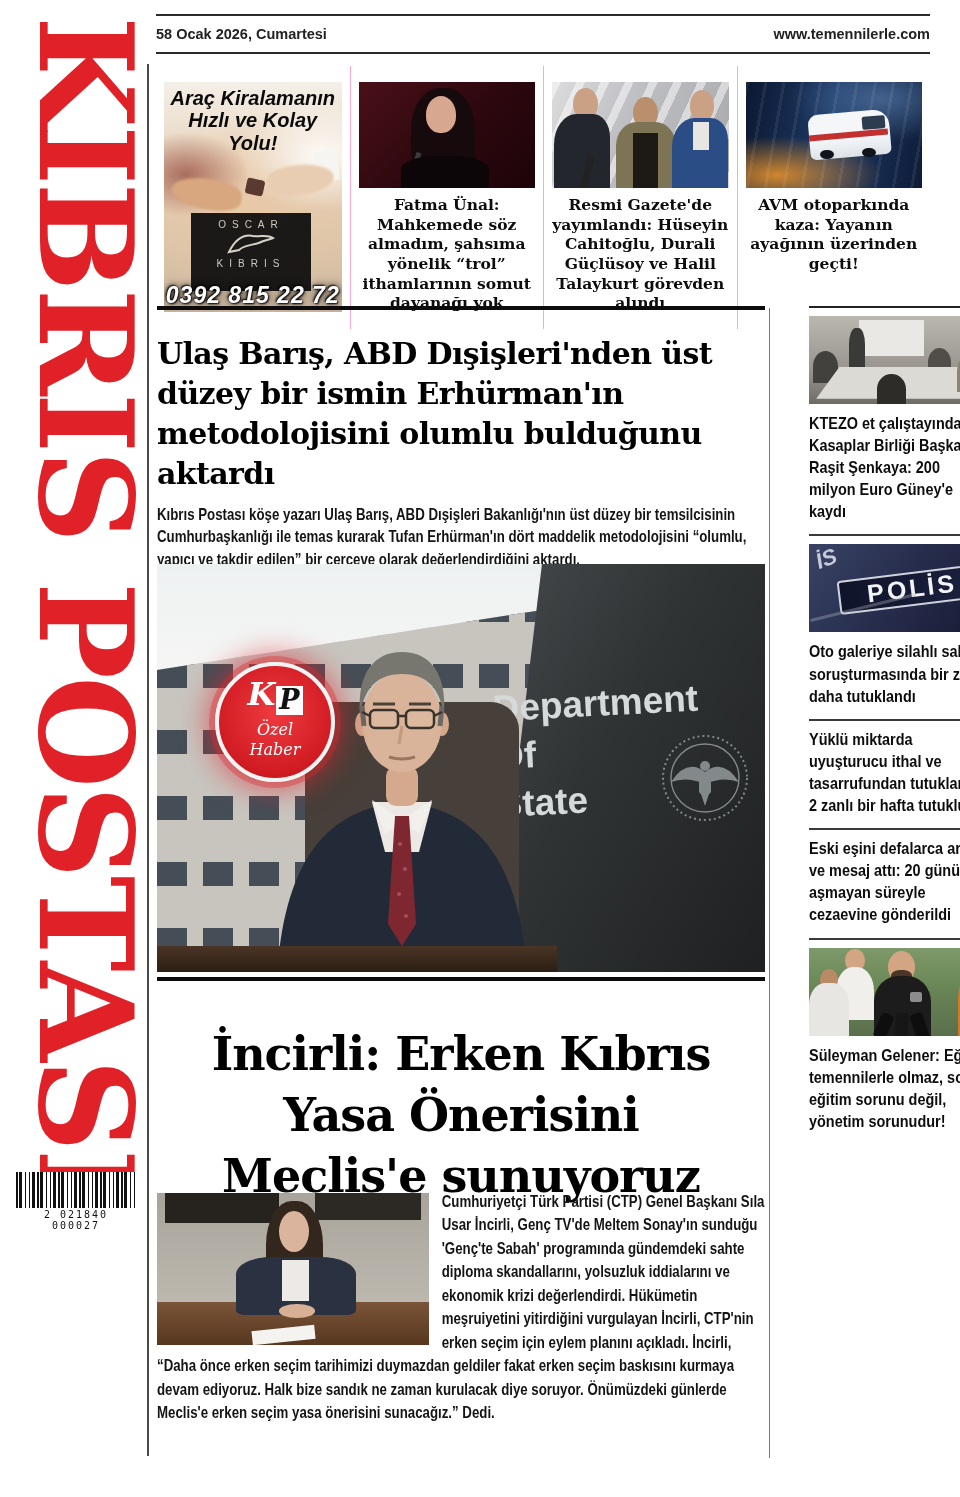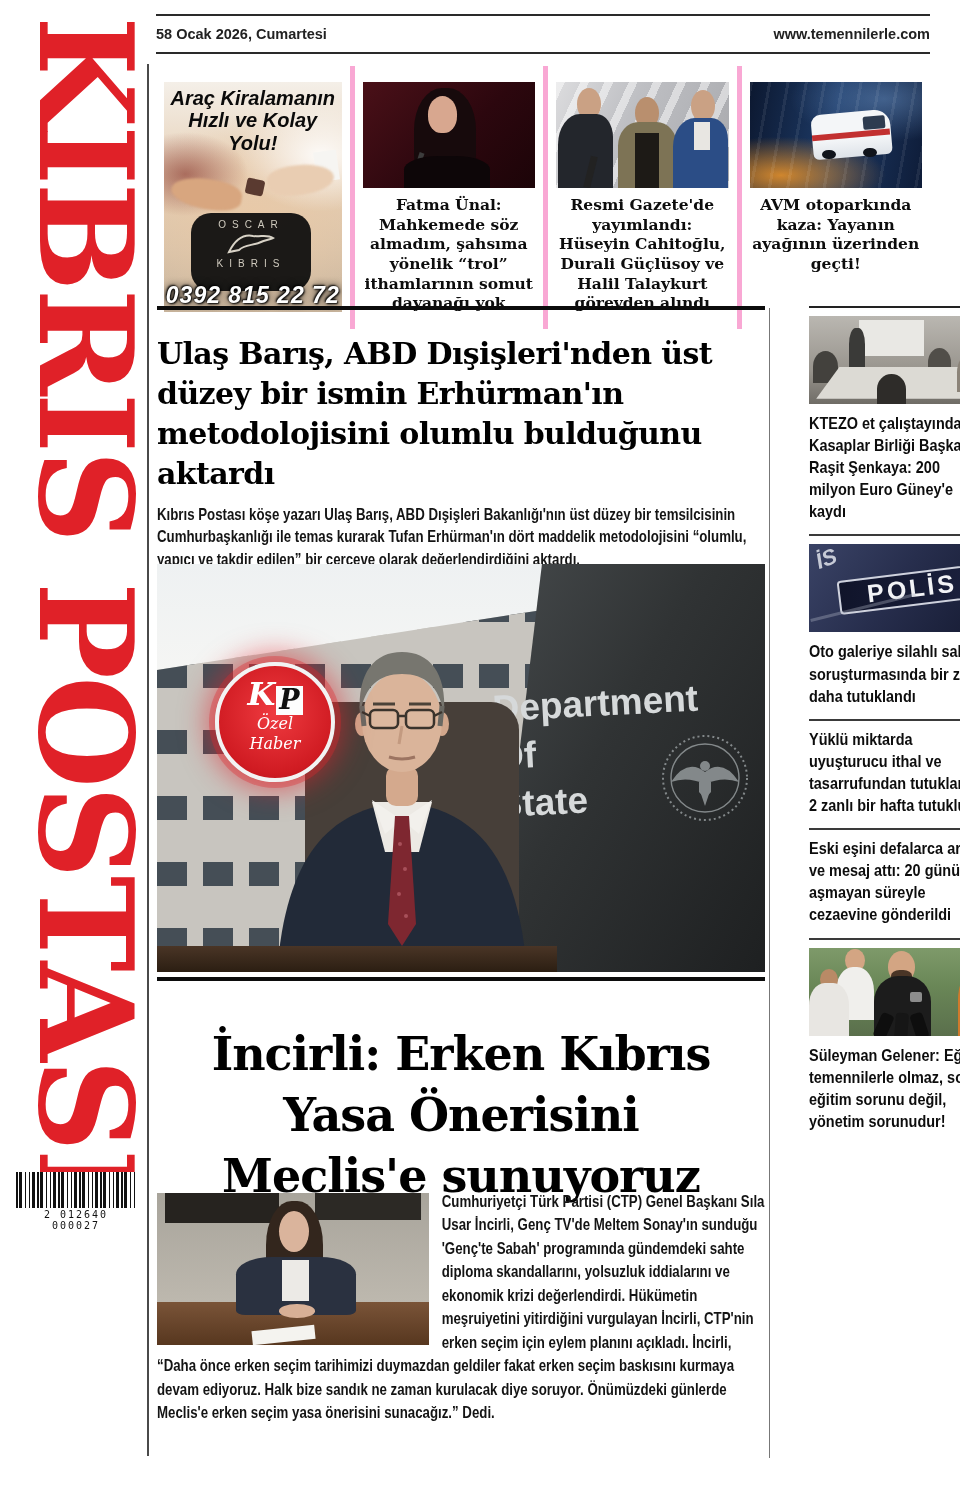"Fatma Ünal: Mahkemede söz almadım," .tbox + .tbox { border-left: 5px solid #f9a8d4 -> 1px solid #f9a8d4 }
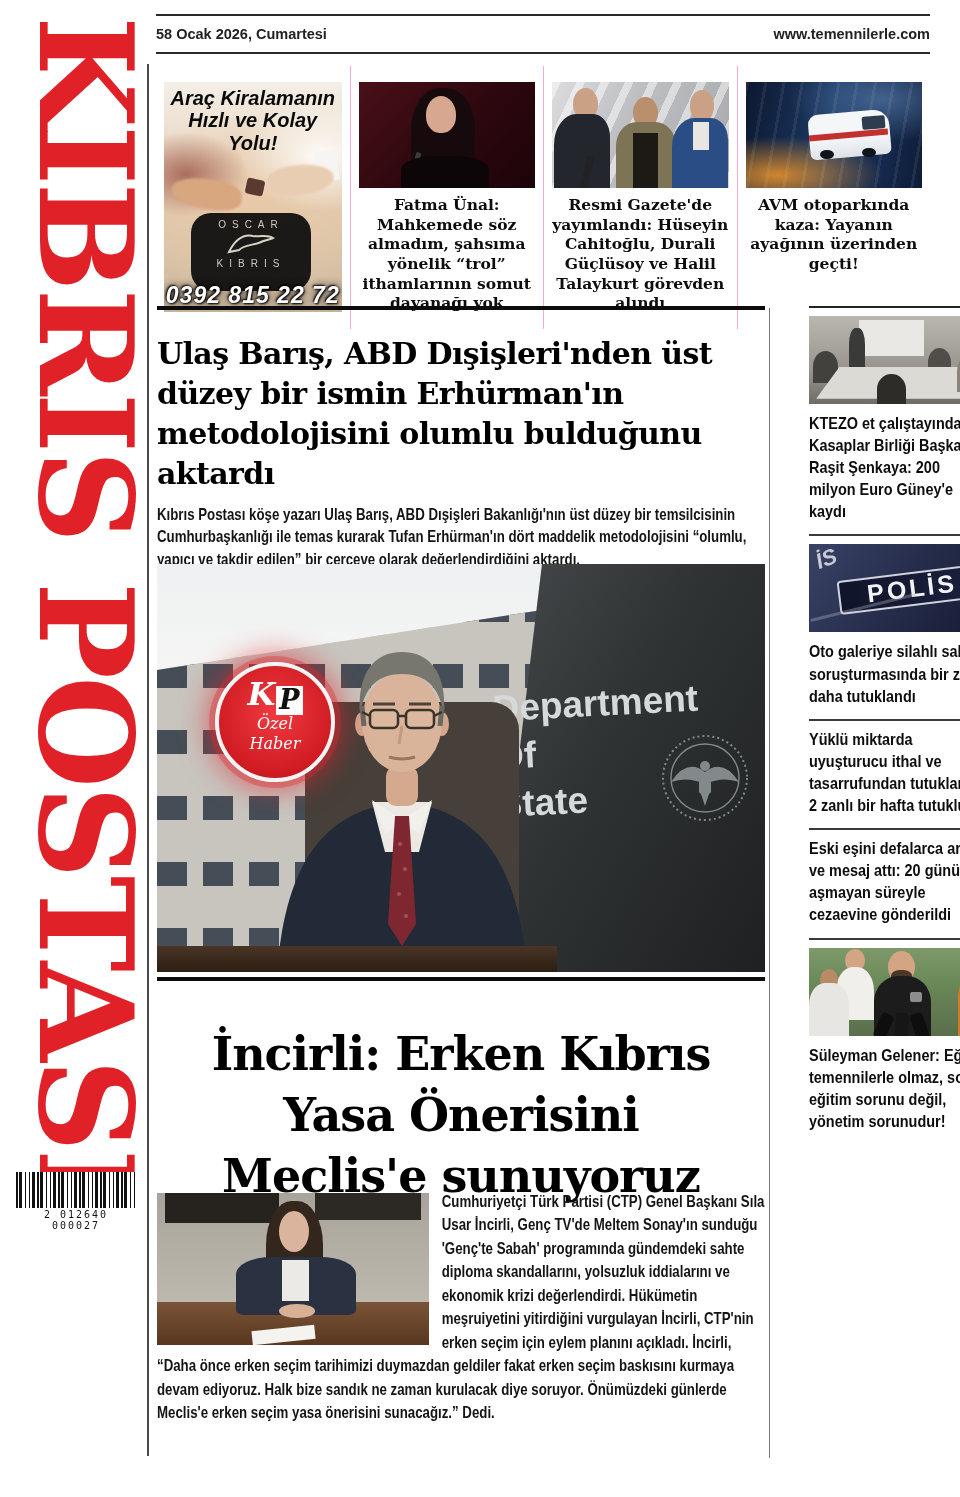"OSCAR" .oscar { border-radius: 20px -> 0 }
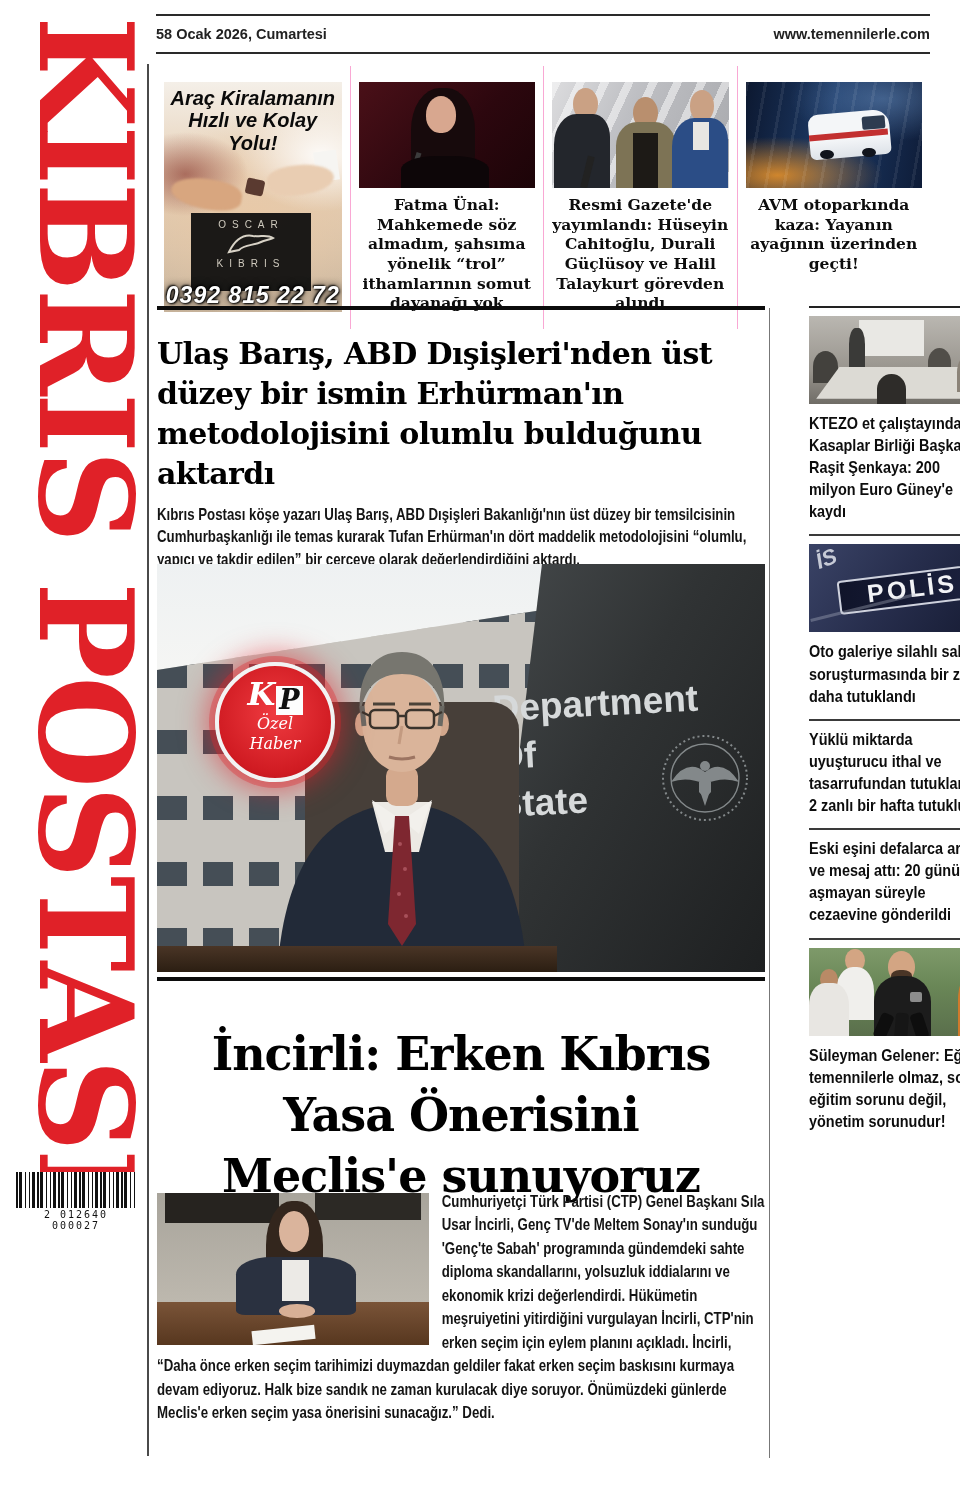"Özel" .kp-sub { margin-top: 4px -> 10px }
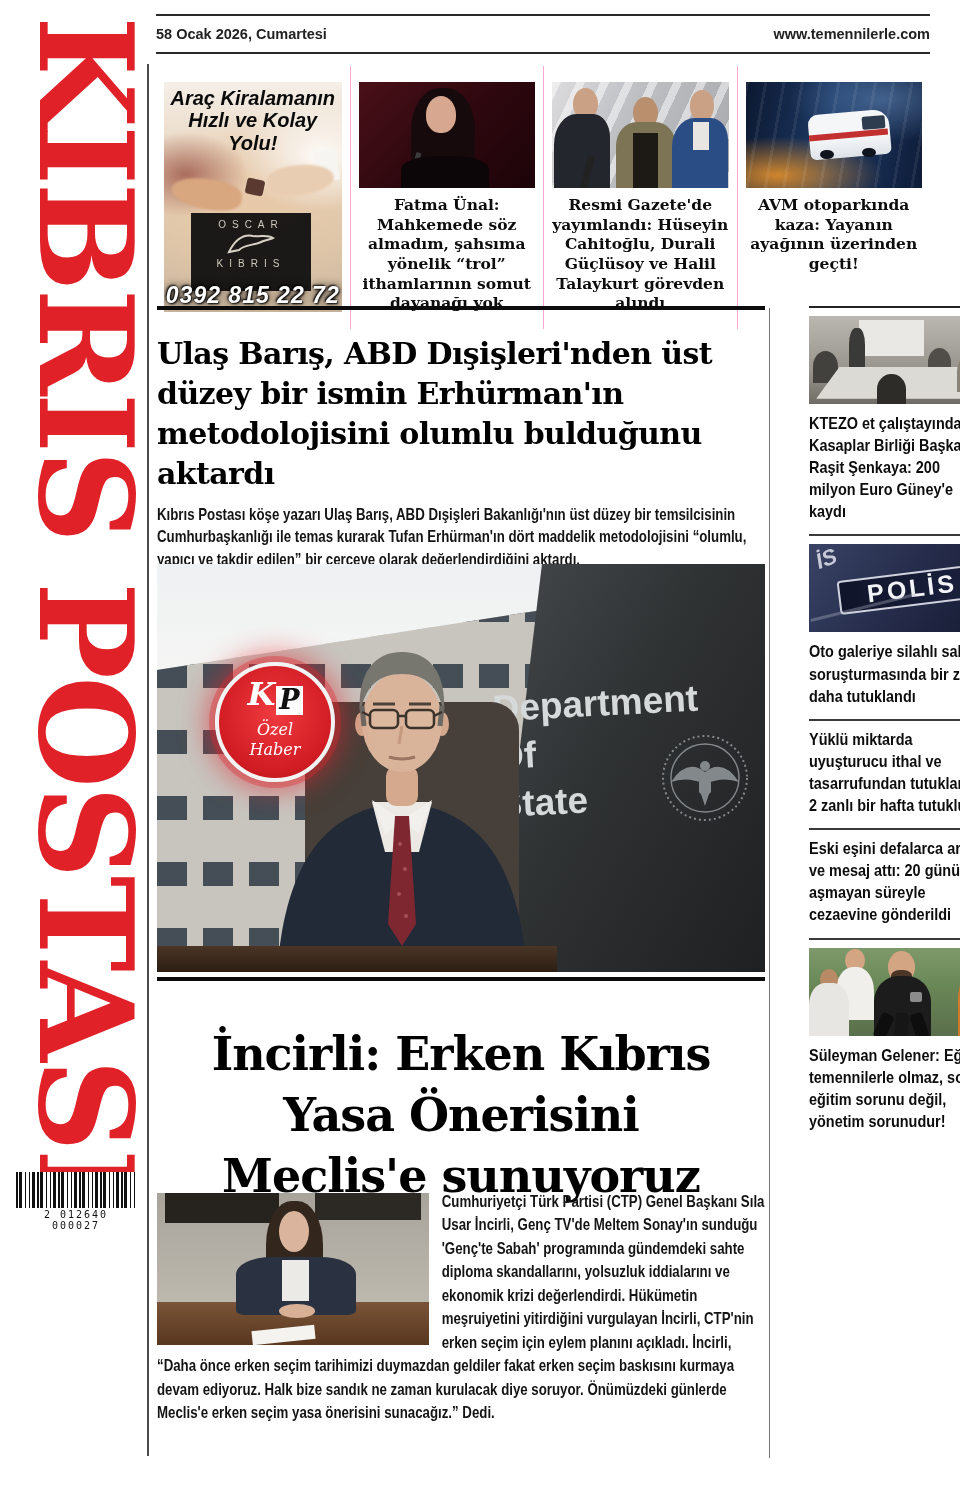"2 012640 000027" div.digits { text: 012640 -> 021840 }
